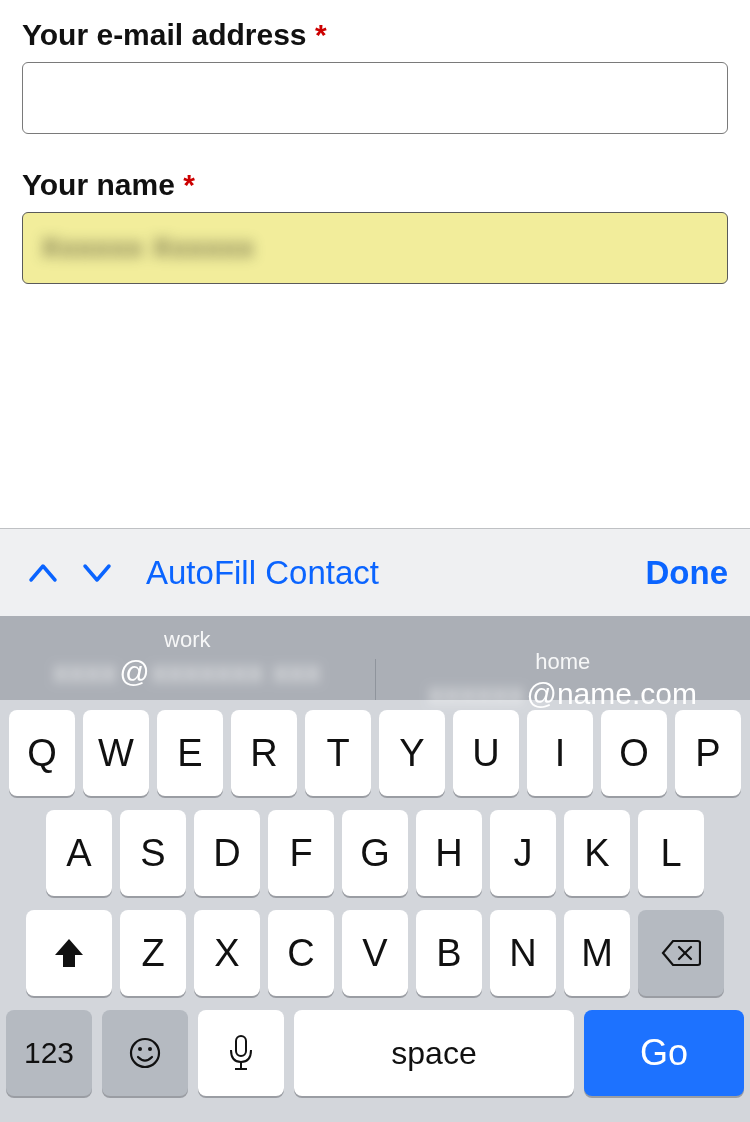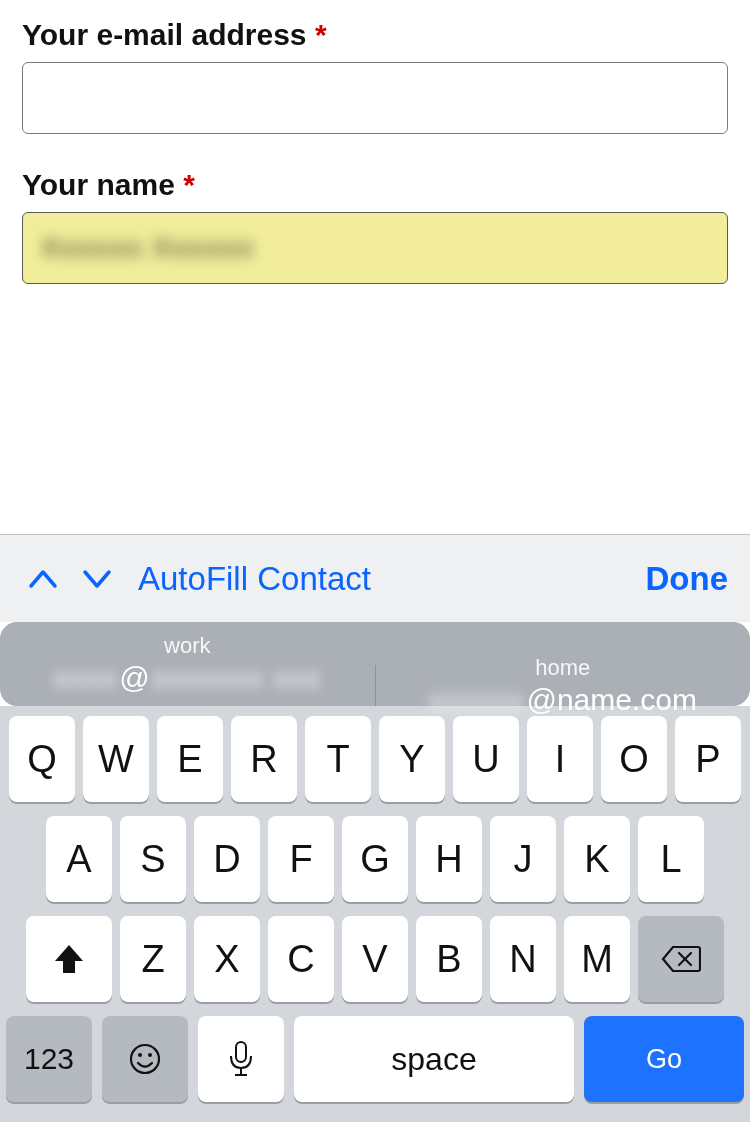"AutoFill Contact" .accessory .autofill { margin-left: 8px -> 16px }
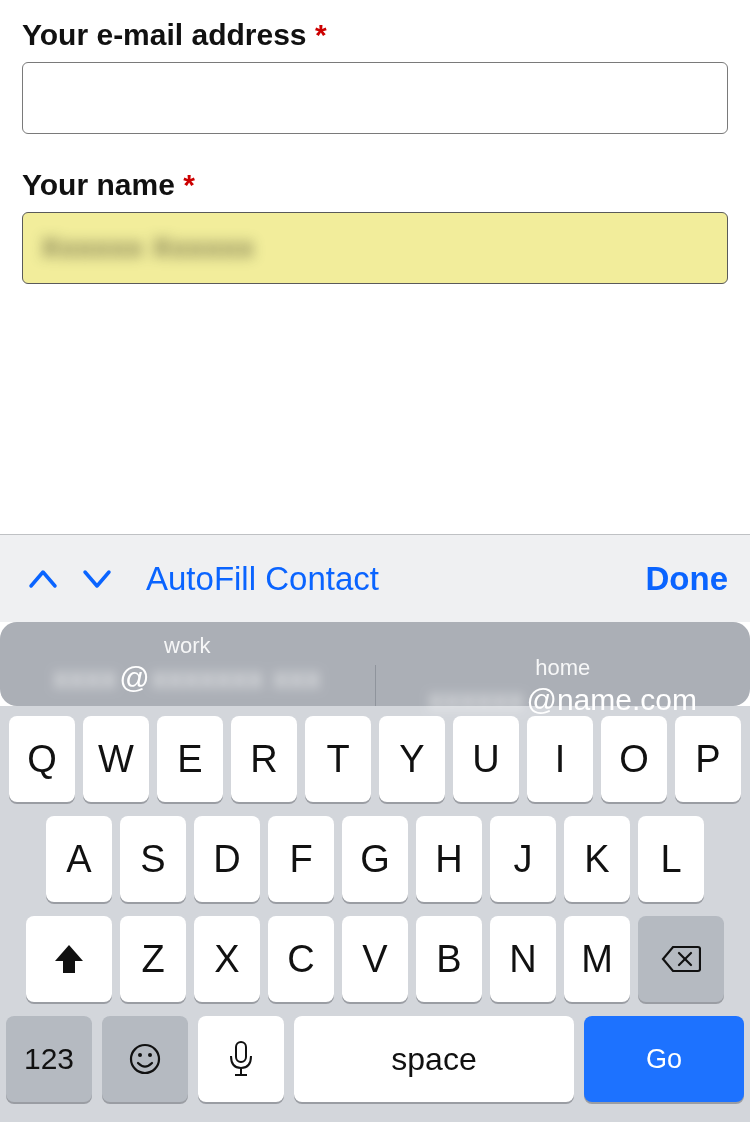"work" .suggest { border-radius: 17px -> none }
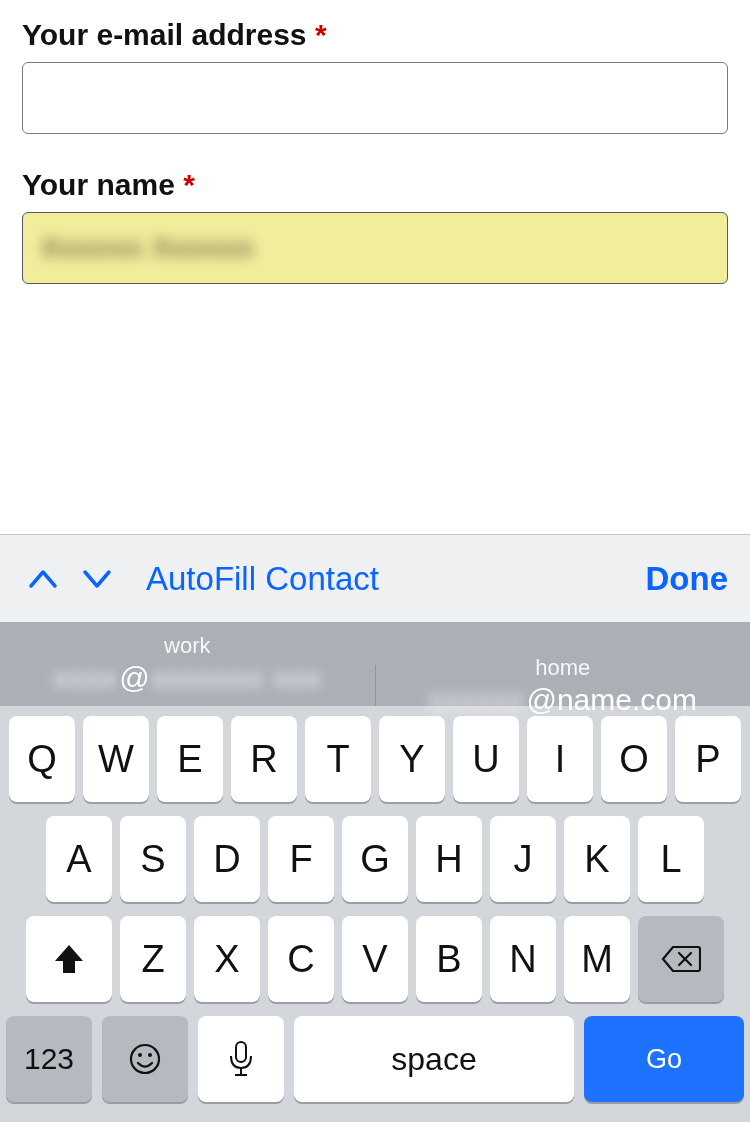"123" .krow:last-child { margin-bottom: 12px -> 18px }
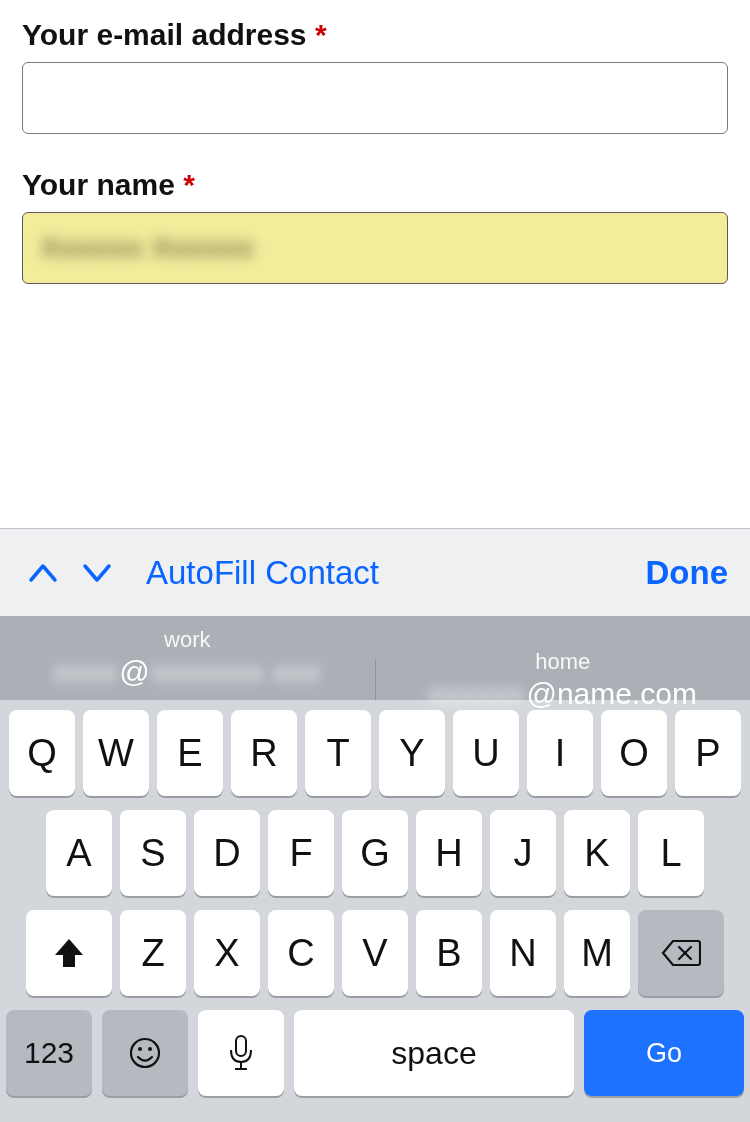"Go" .key.go { font-size: 27px -> 36px }
